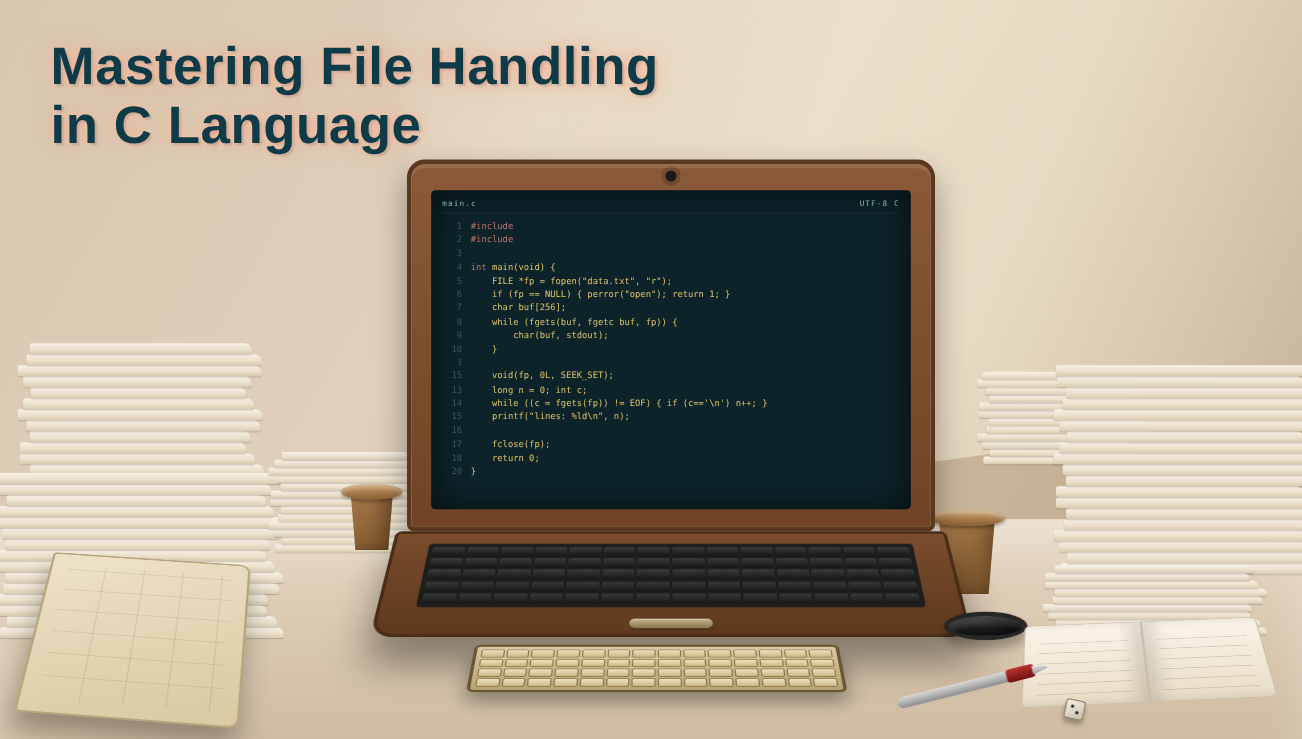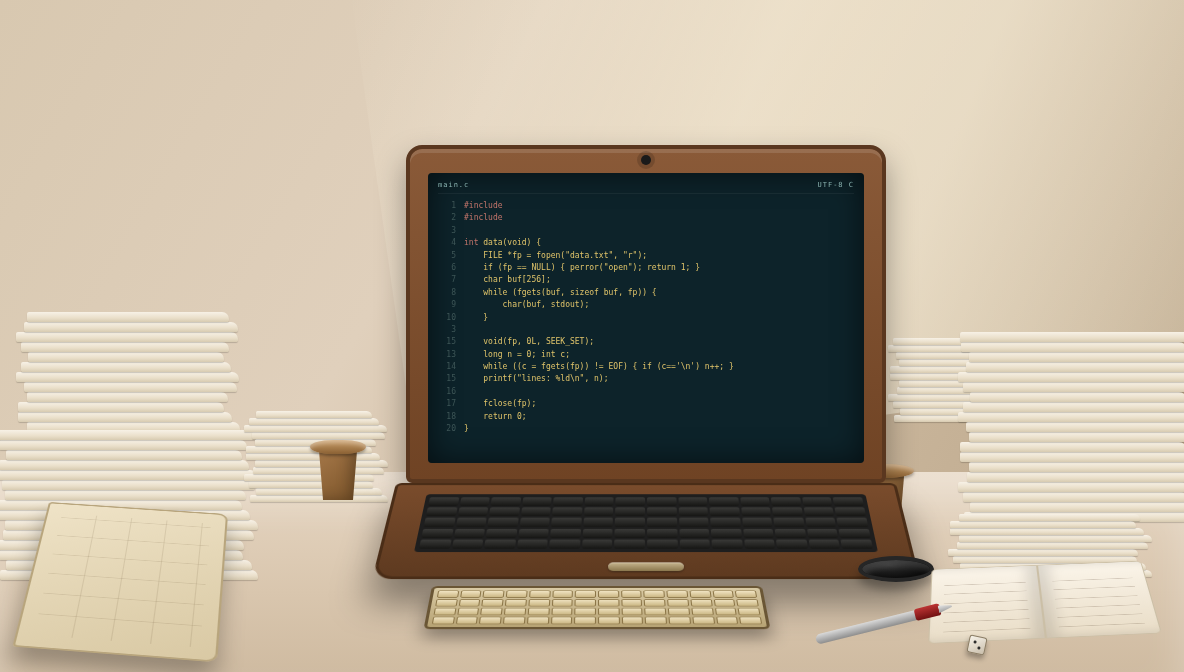"Mastering File Handling" div.title { html: none -> <div> <span>Mastering File Handling</span> <span>in C Language</span> </div> }
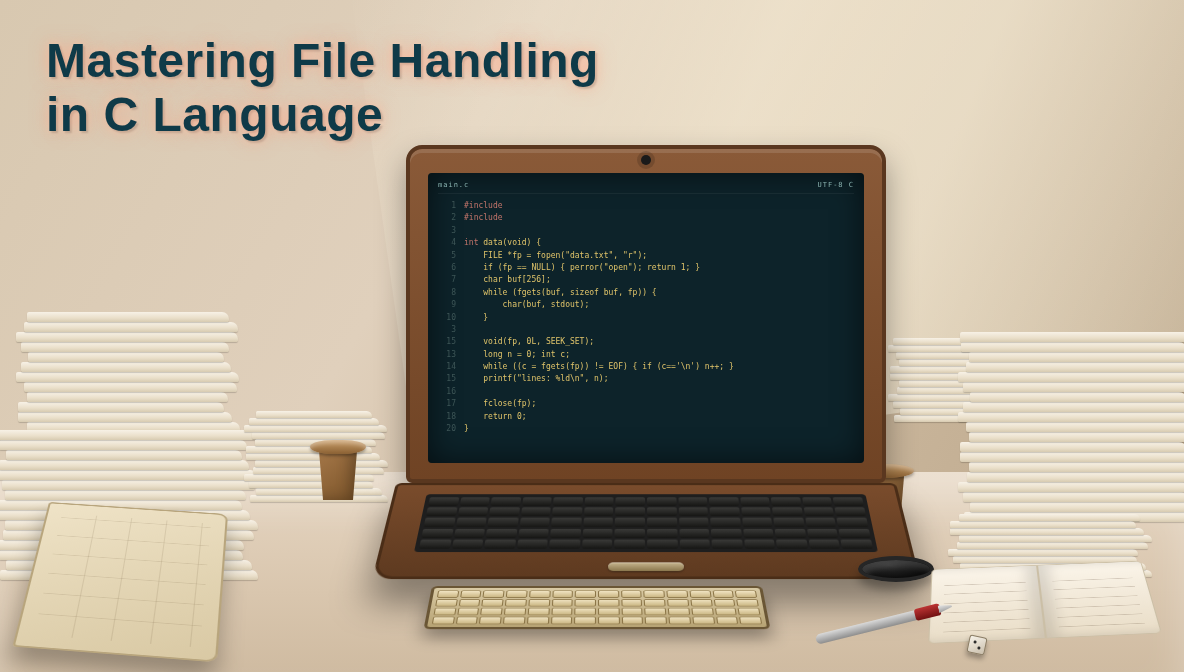"main.c" .laptop { margin-left: 36px -> none }
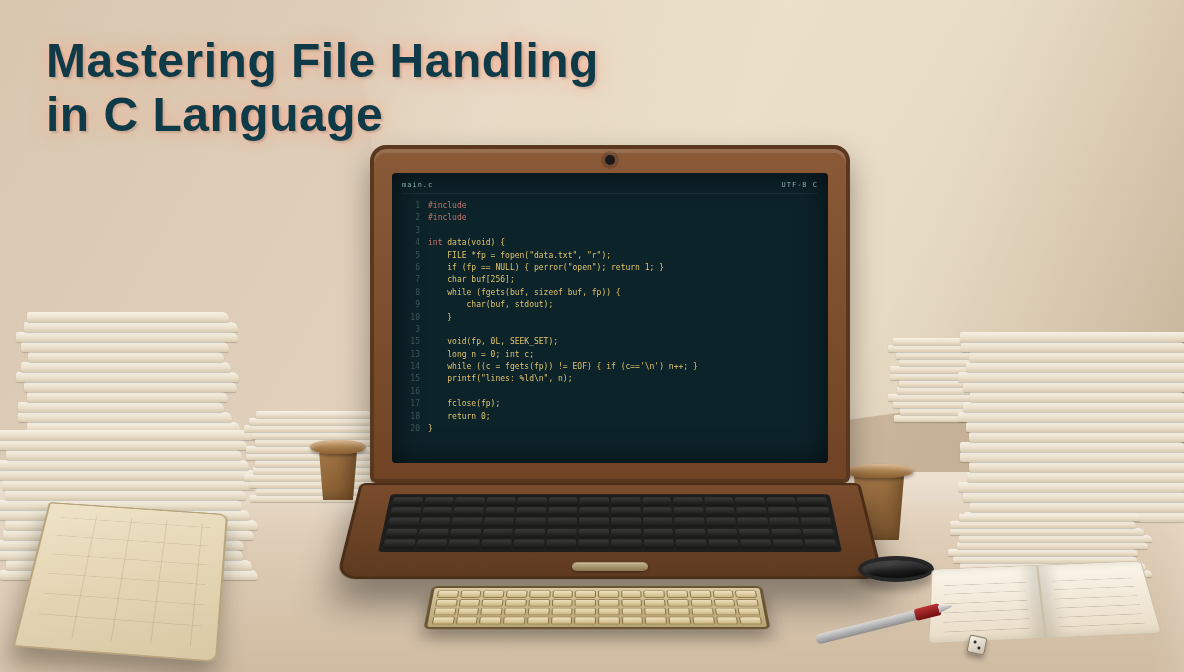"data(void) {" span.fn { text: data -> main }
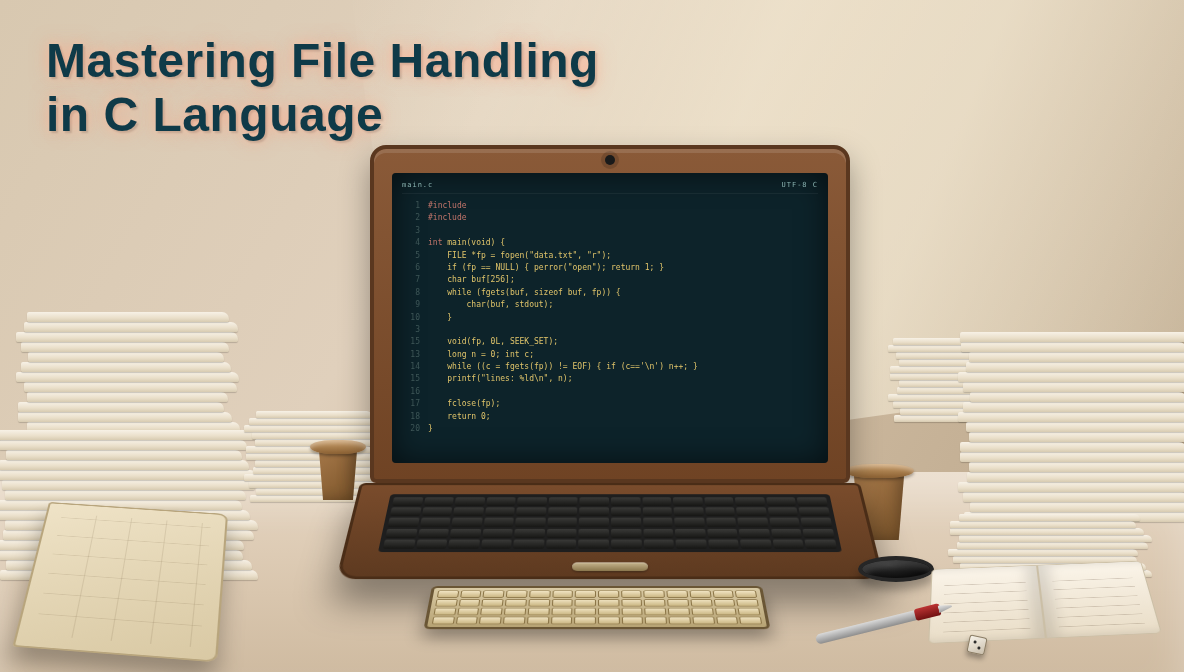"while (fgets(buf, sizeof buf, fp))" span.fn { text: sizeof -> fgetc }
